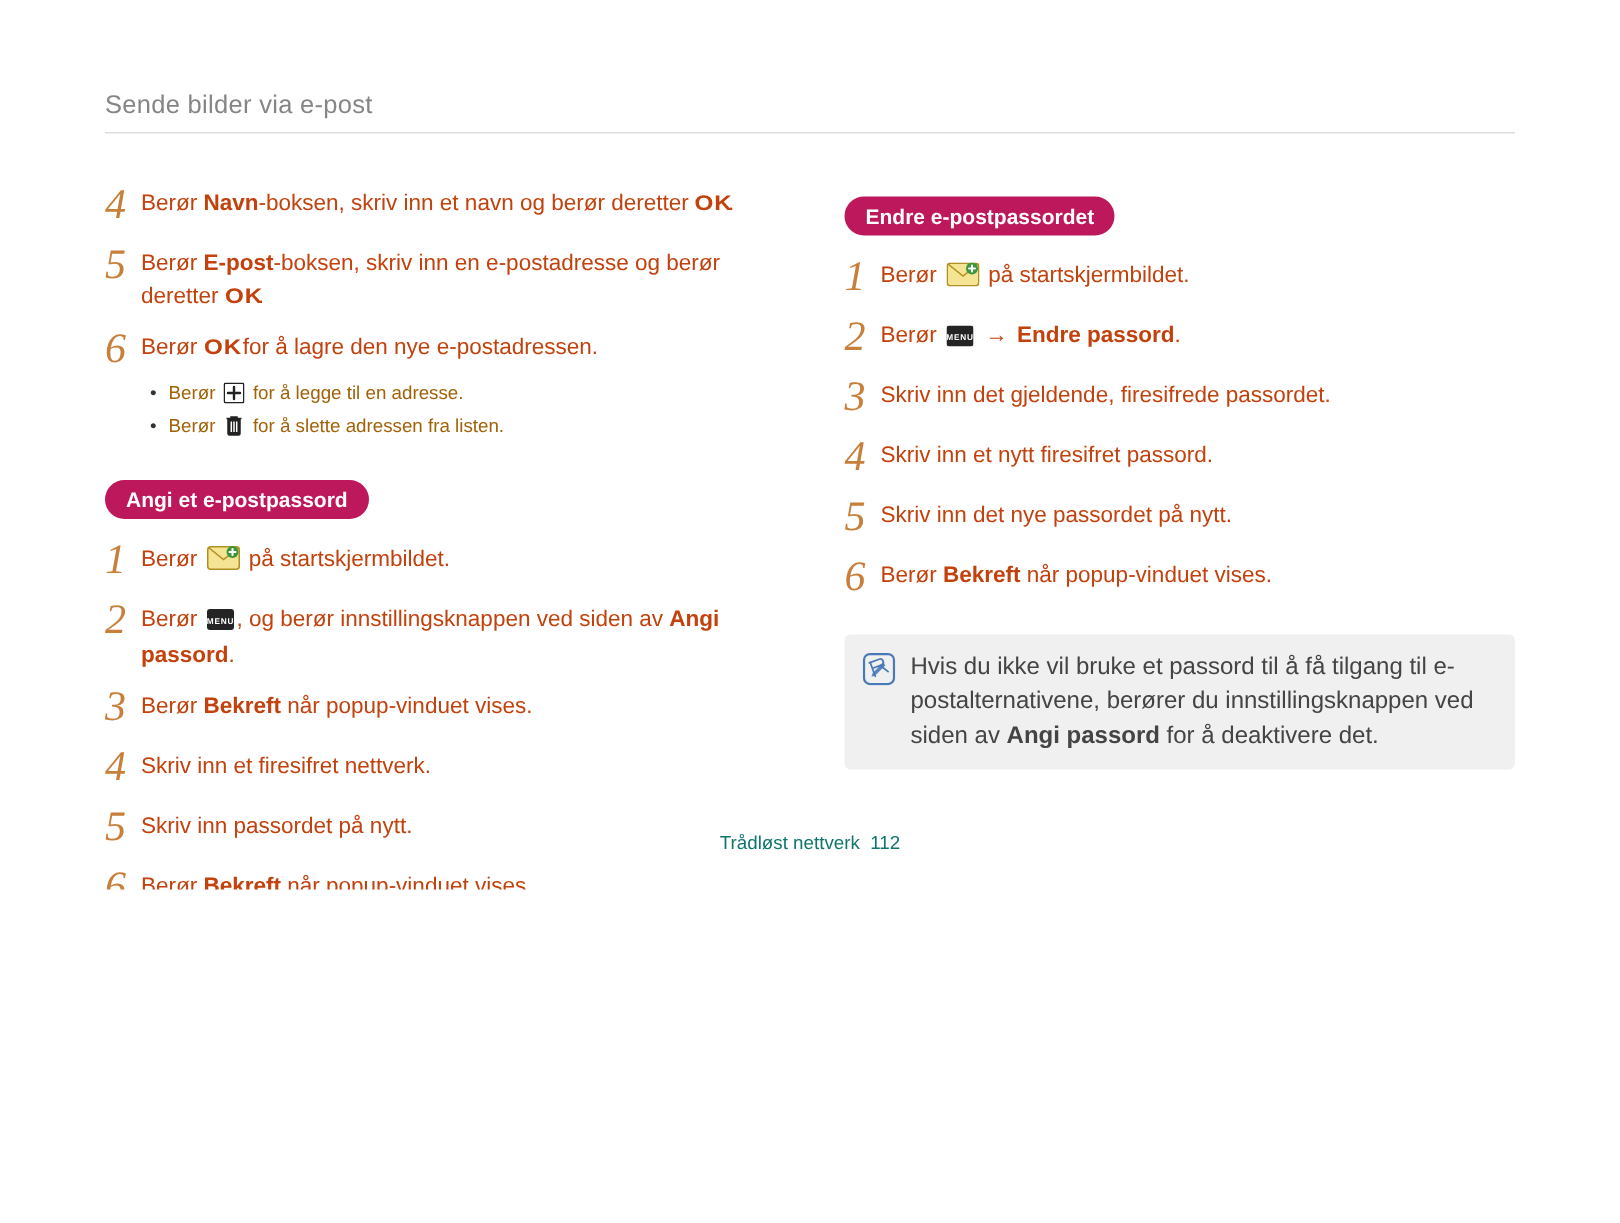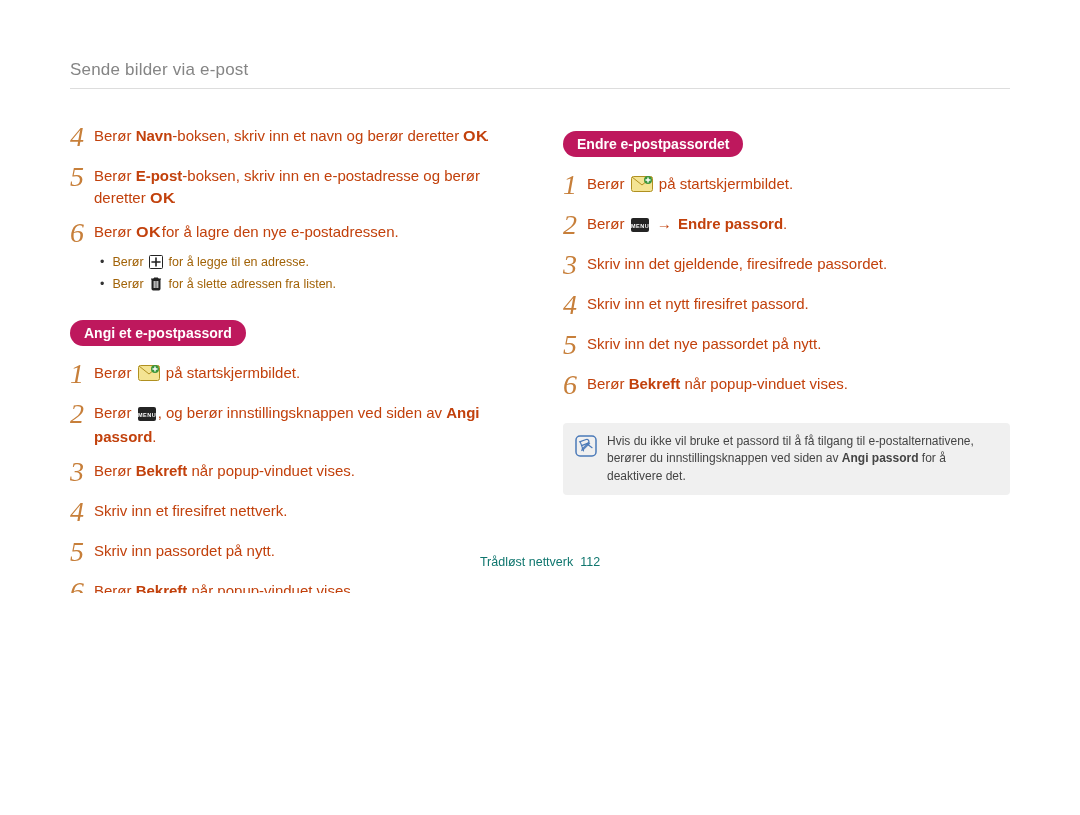"Hvis du ikke vil bruke" .notebox .note-body { font-size: 12px -> 16px }
